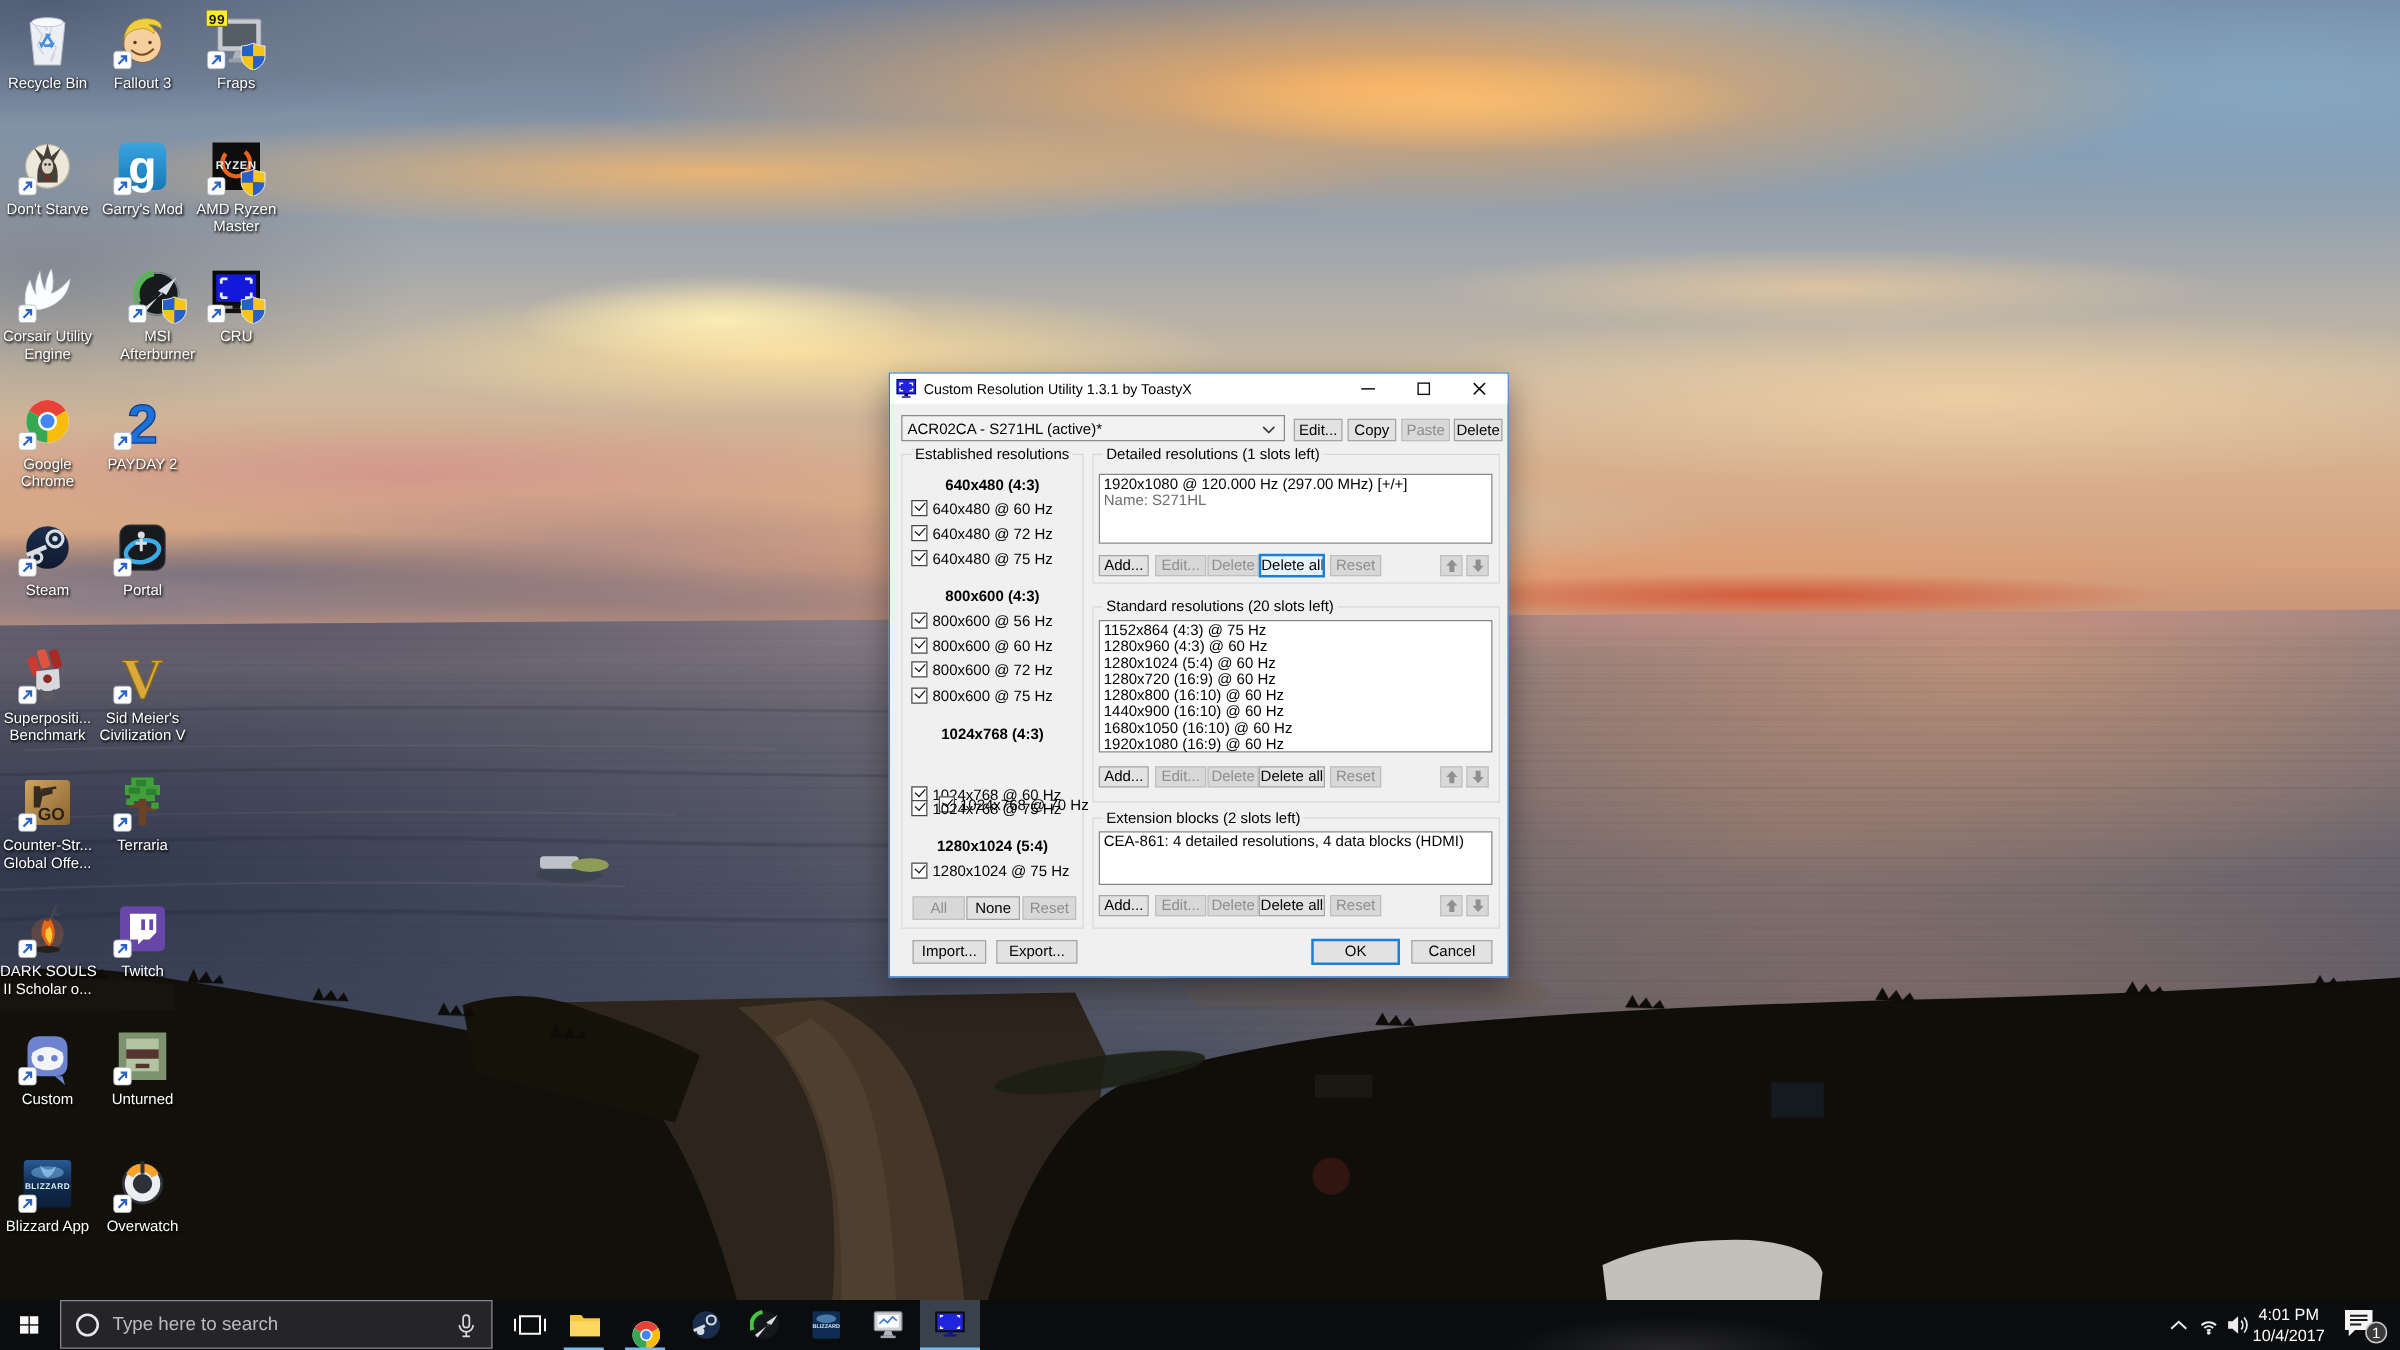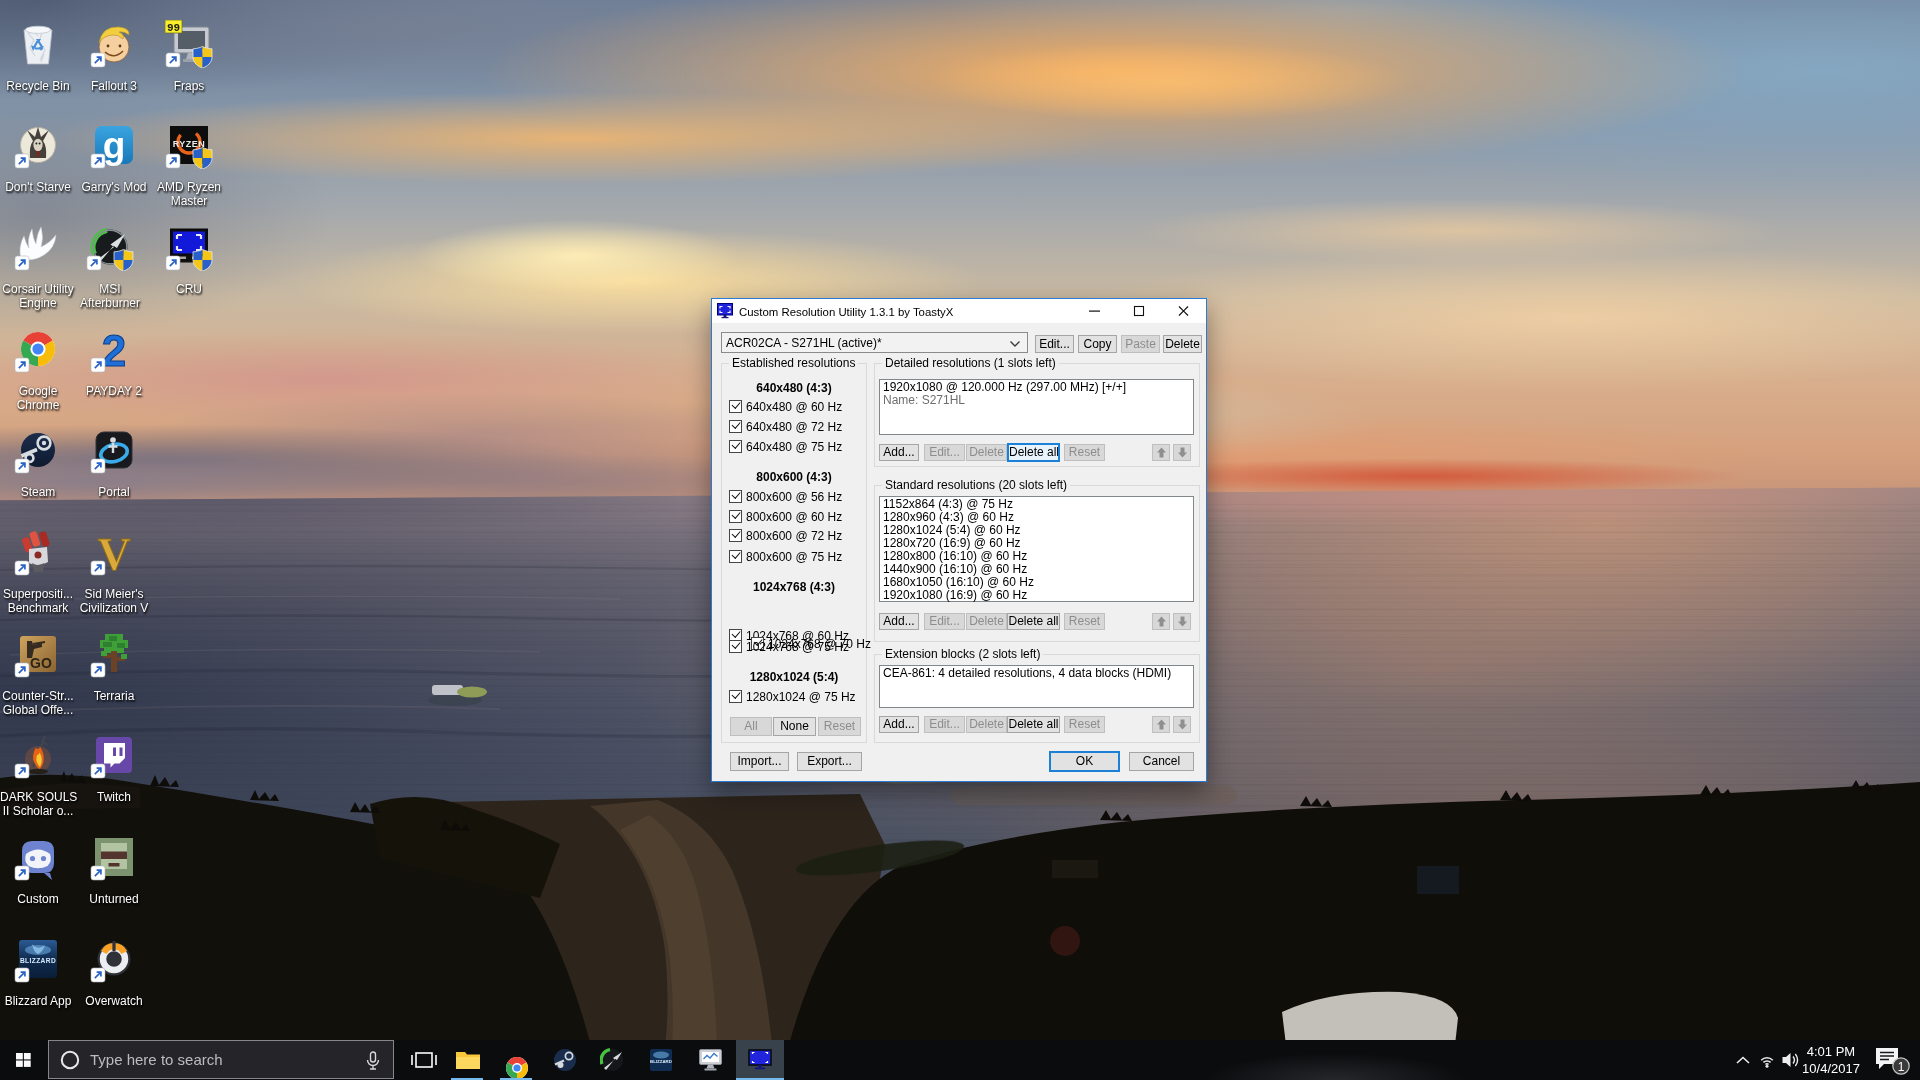"99" .ic { margin: 12px auto -> 0 auto }
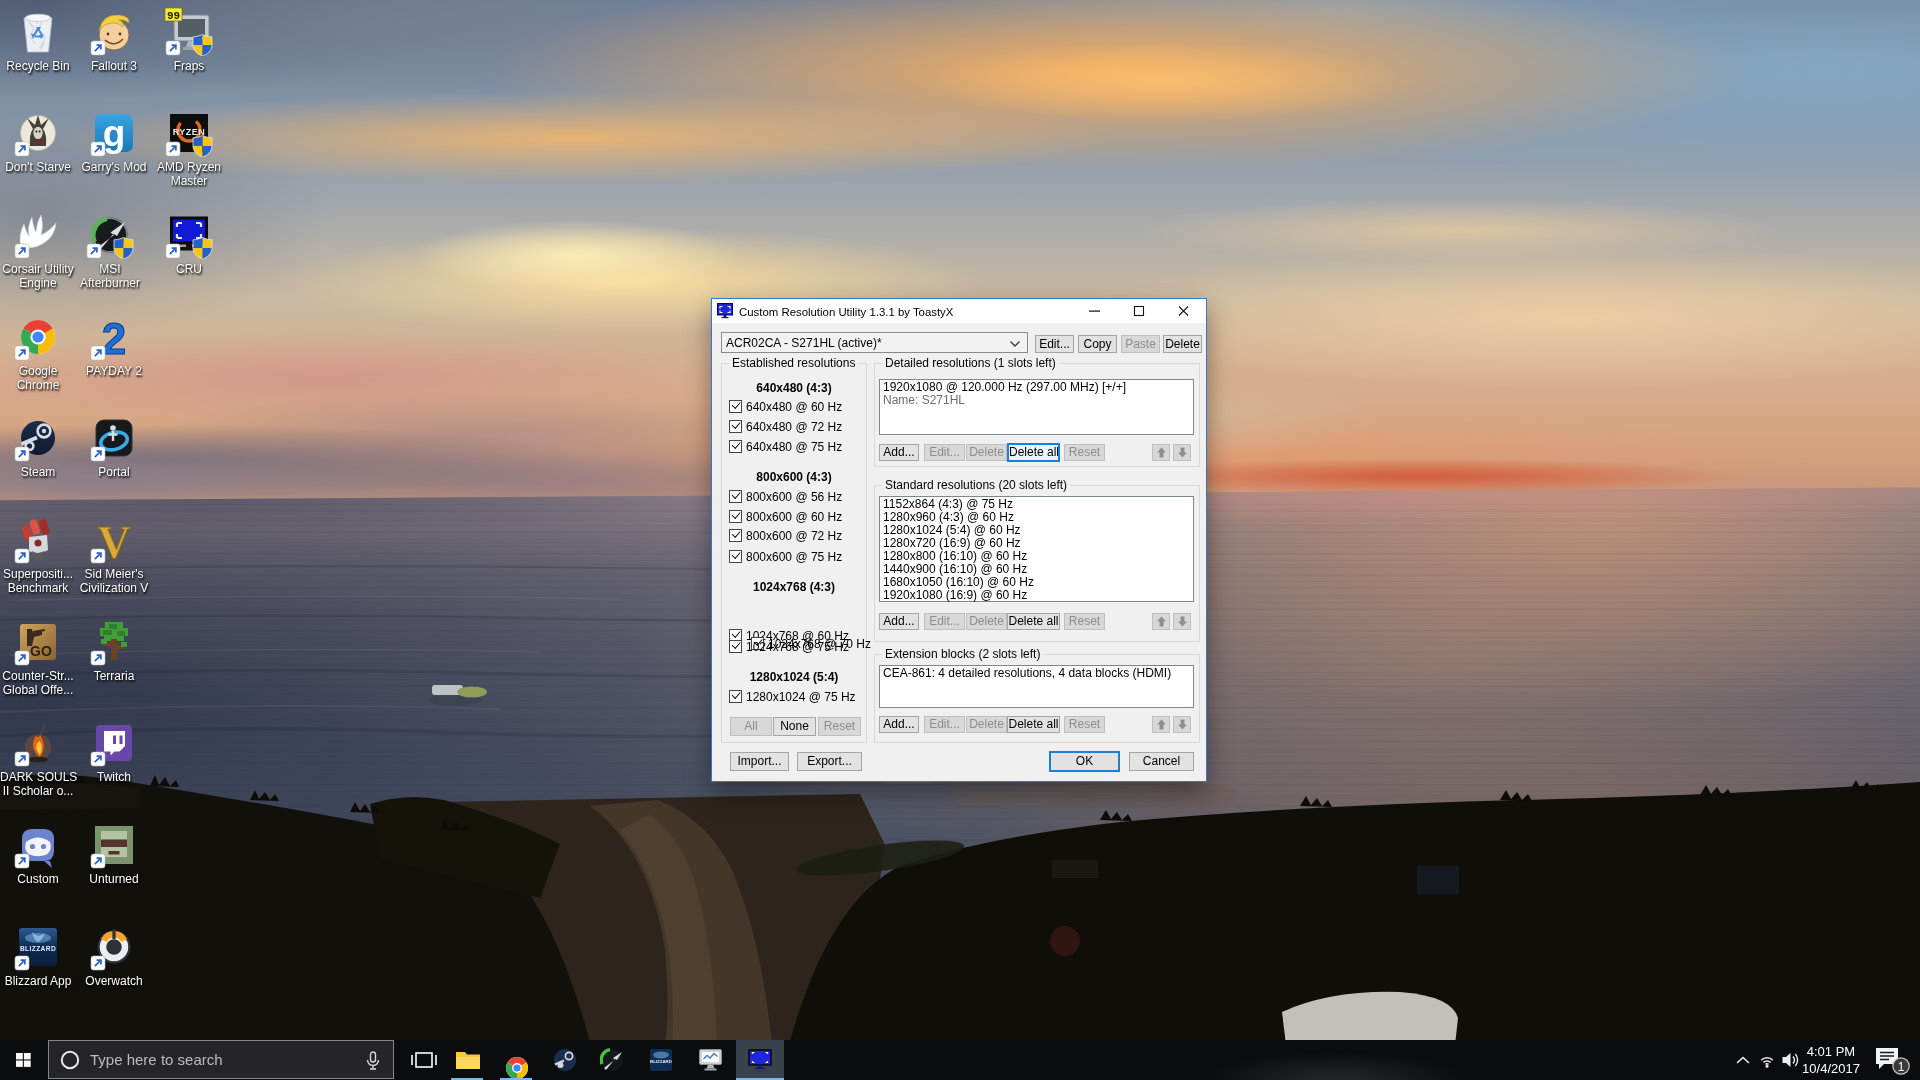"MSI" div.cell { left: 72px -> 88px }
